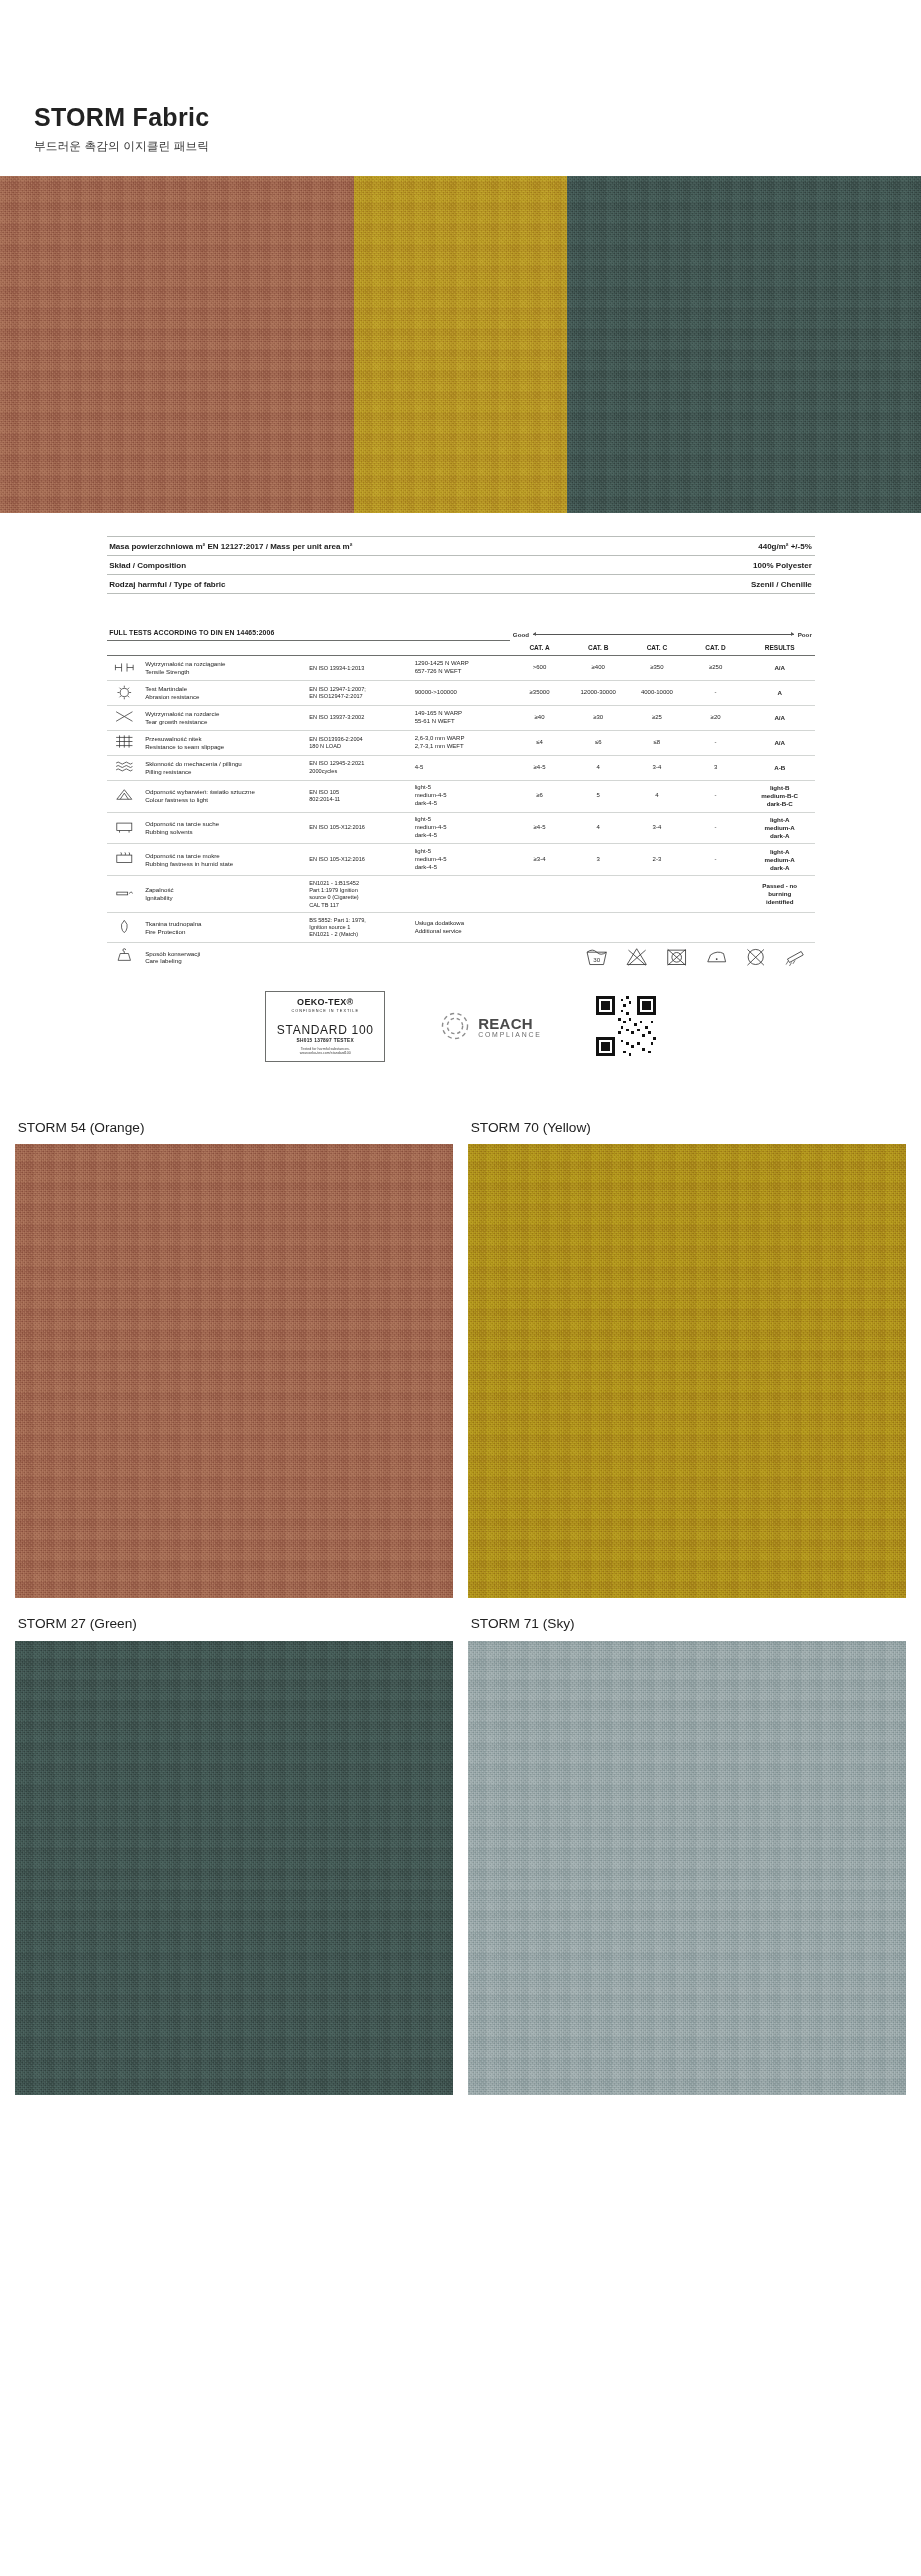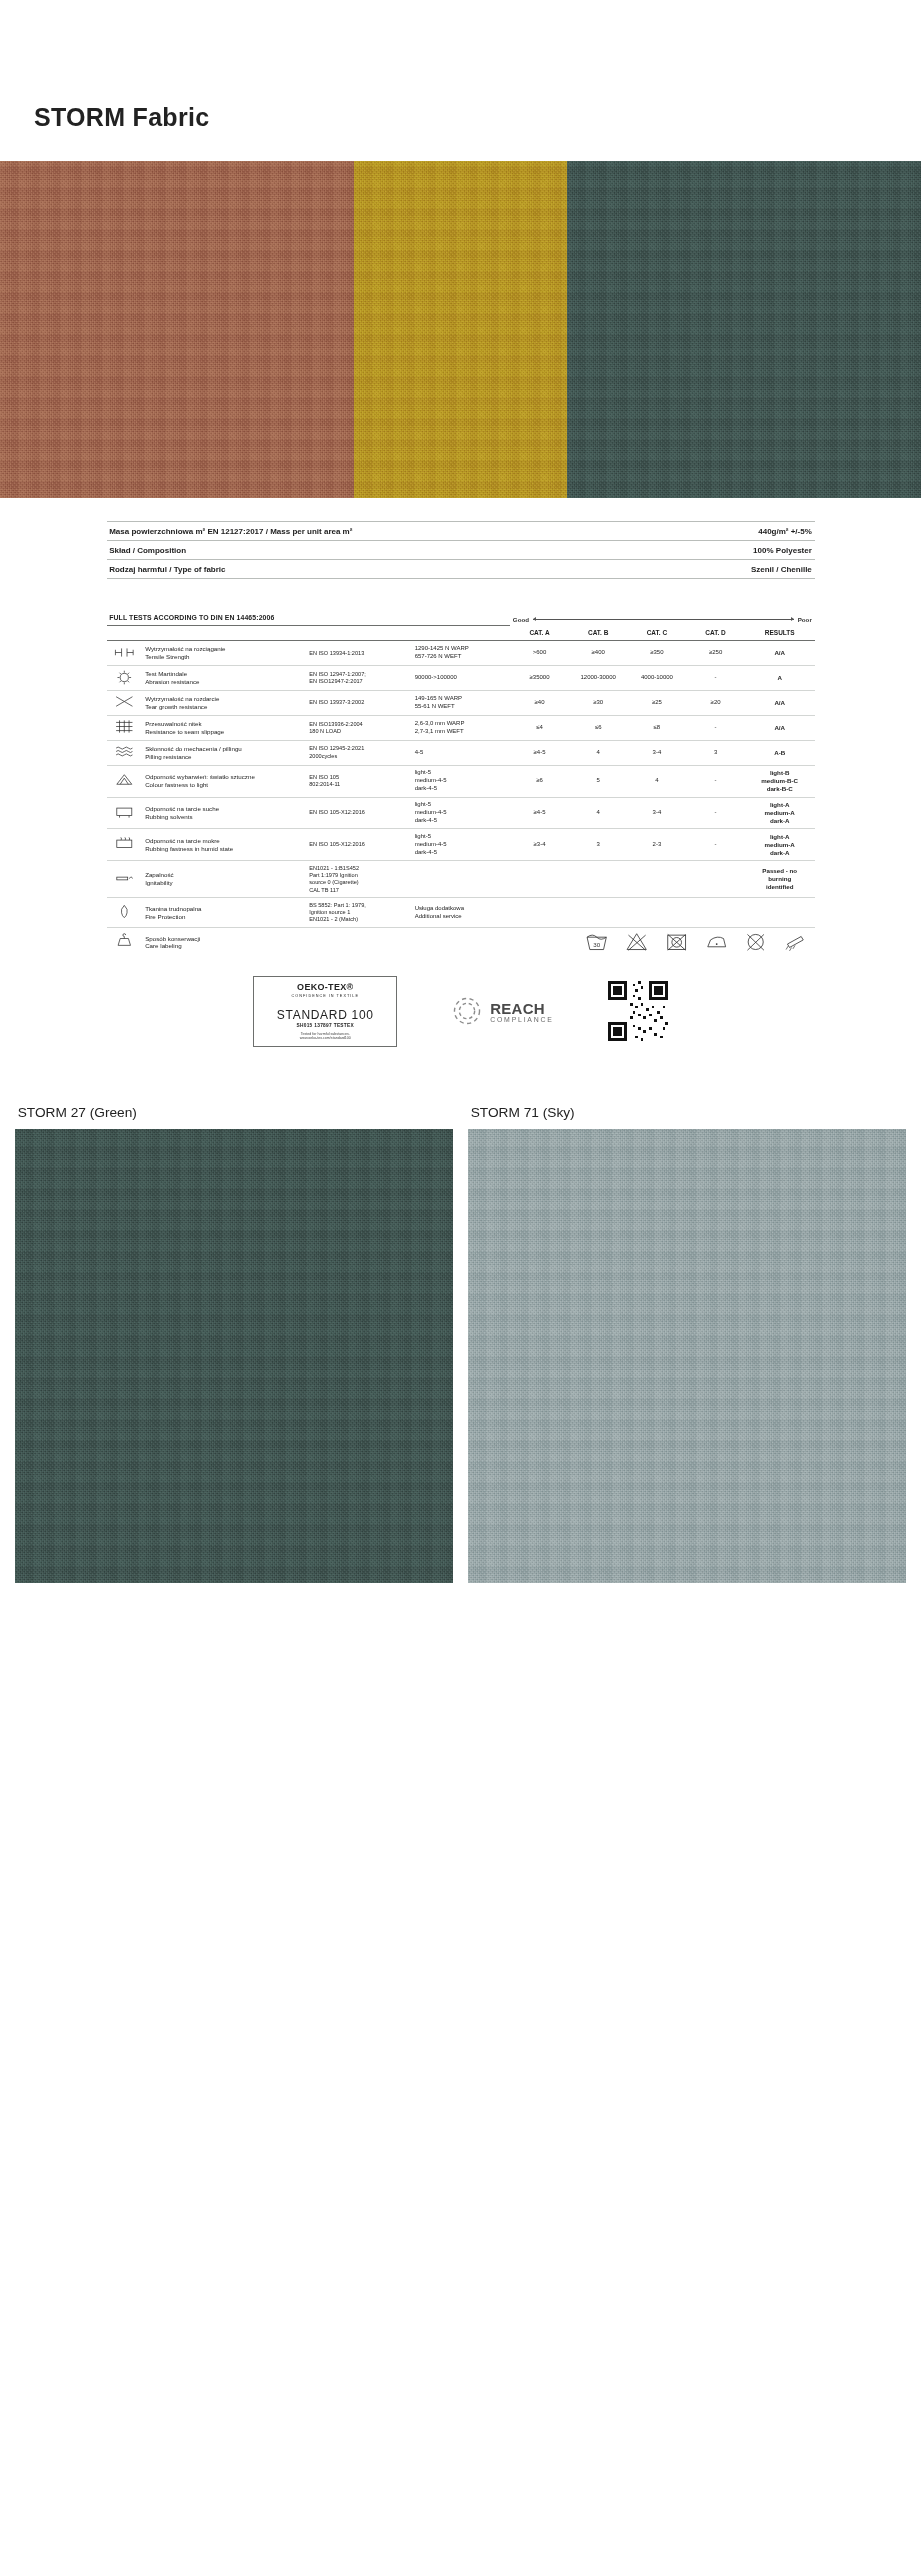"부드러운 촉감의 이지클린 패브릭" p.sub { html: none -> <p>부드러운 촉감의 이지클린 패브릭</p> }
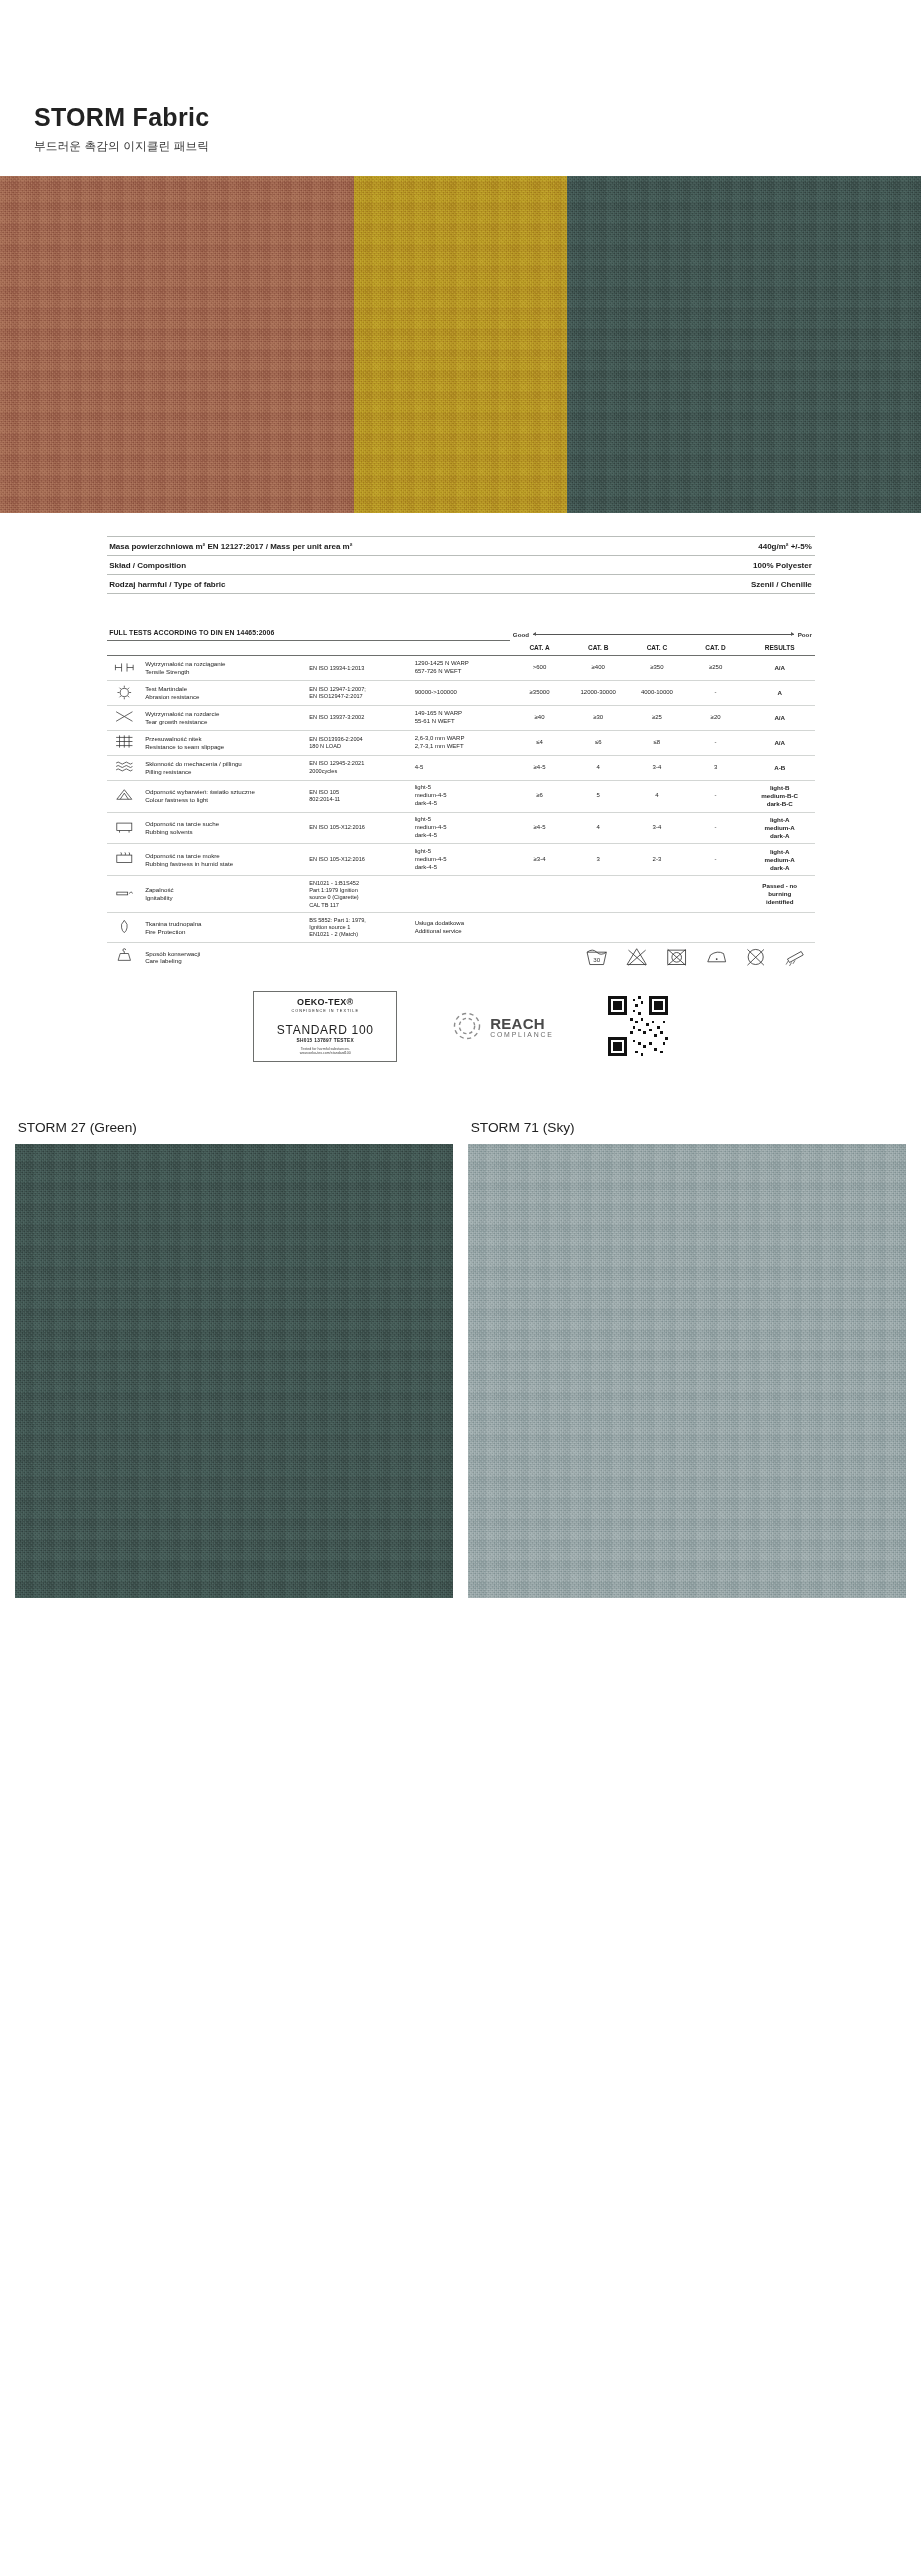"OEKO-TEX®" .oeko { width: 144px -> 120px }
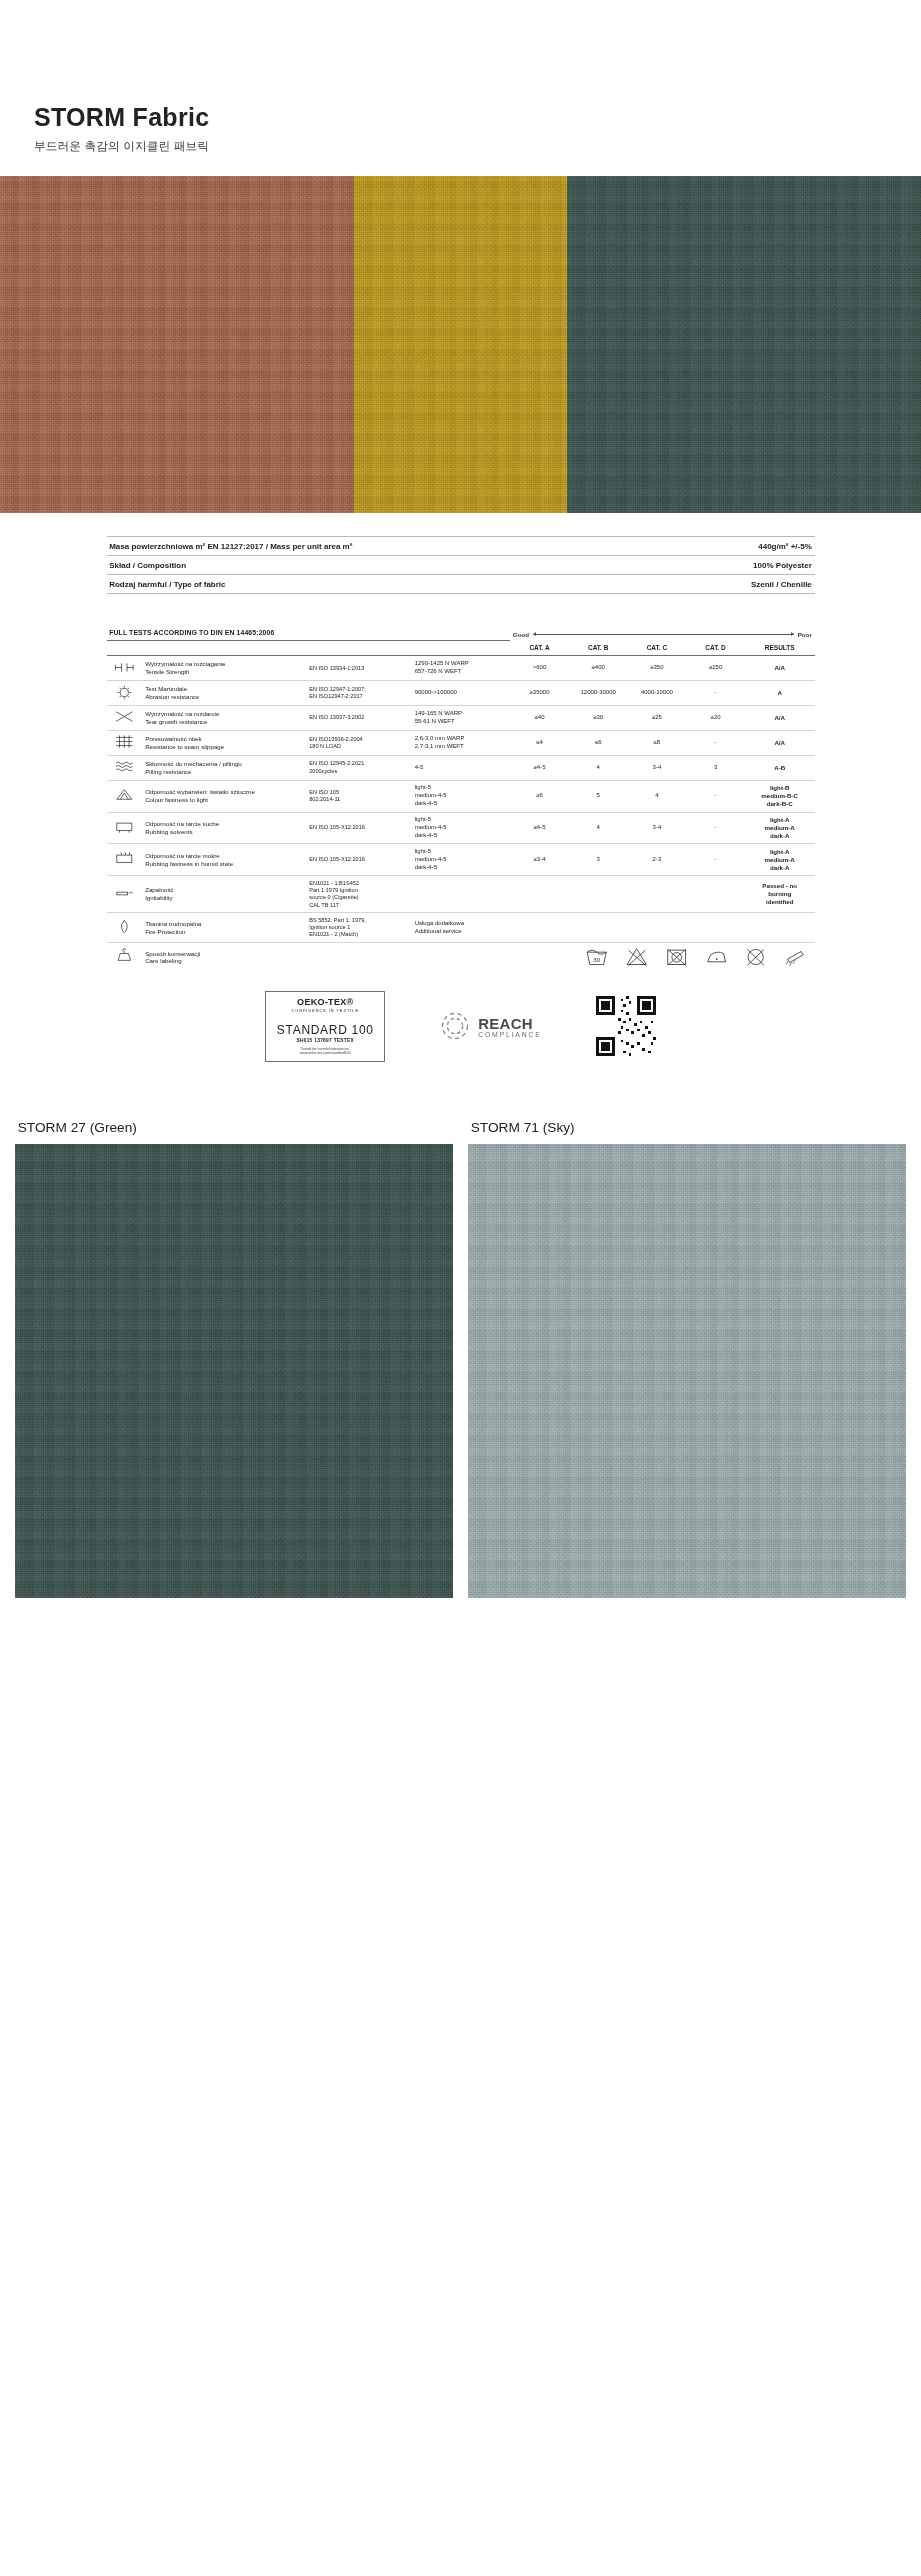"STORM 54 (Orange)" div.srow { html: none -> <div> <div> <div>STORM 54 (Orange)</div> <div> <div></div> <div></div> </div> </div> <div> <div>STORM 70 (Yellow)</div> <div> <div></div> <div></div> </div> </div> </div> }
